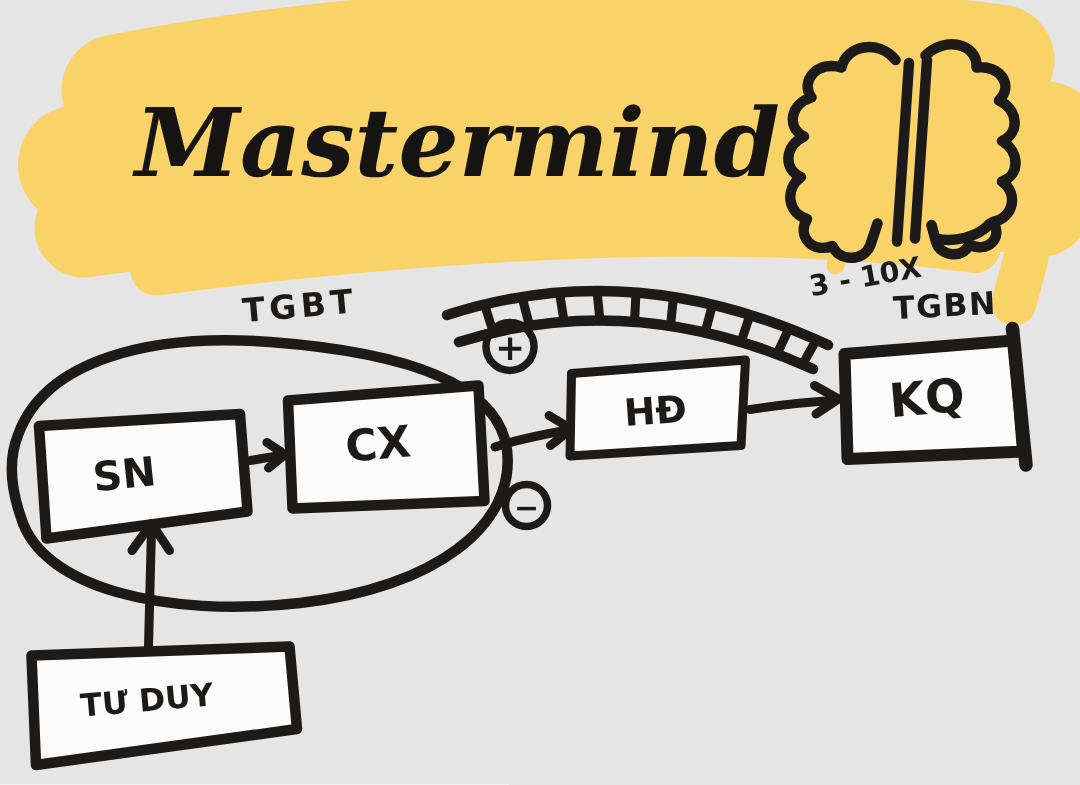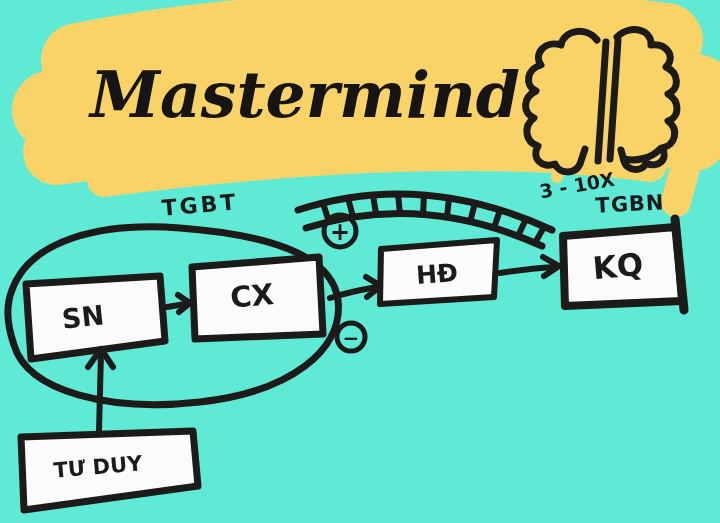"Mastermind" .stage { background: #5eead4 -> #e5e5e5 }
